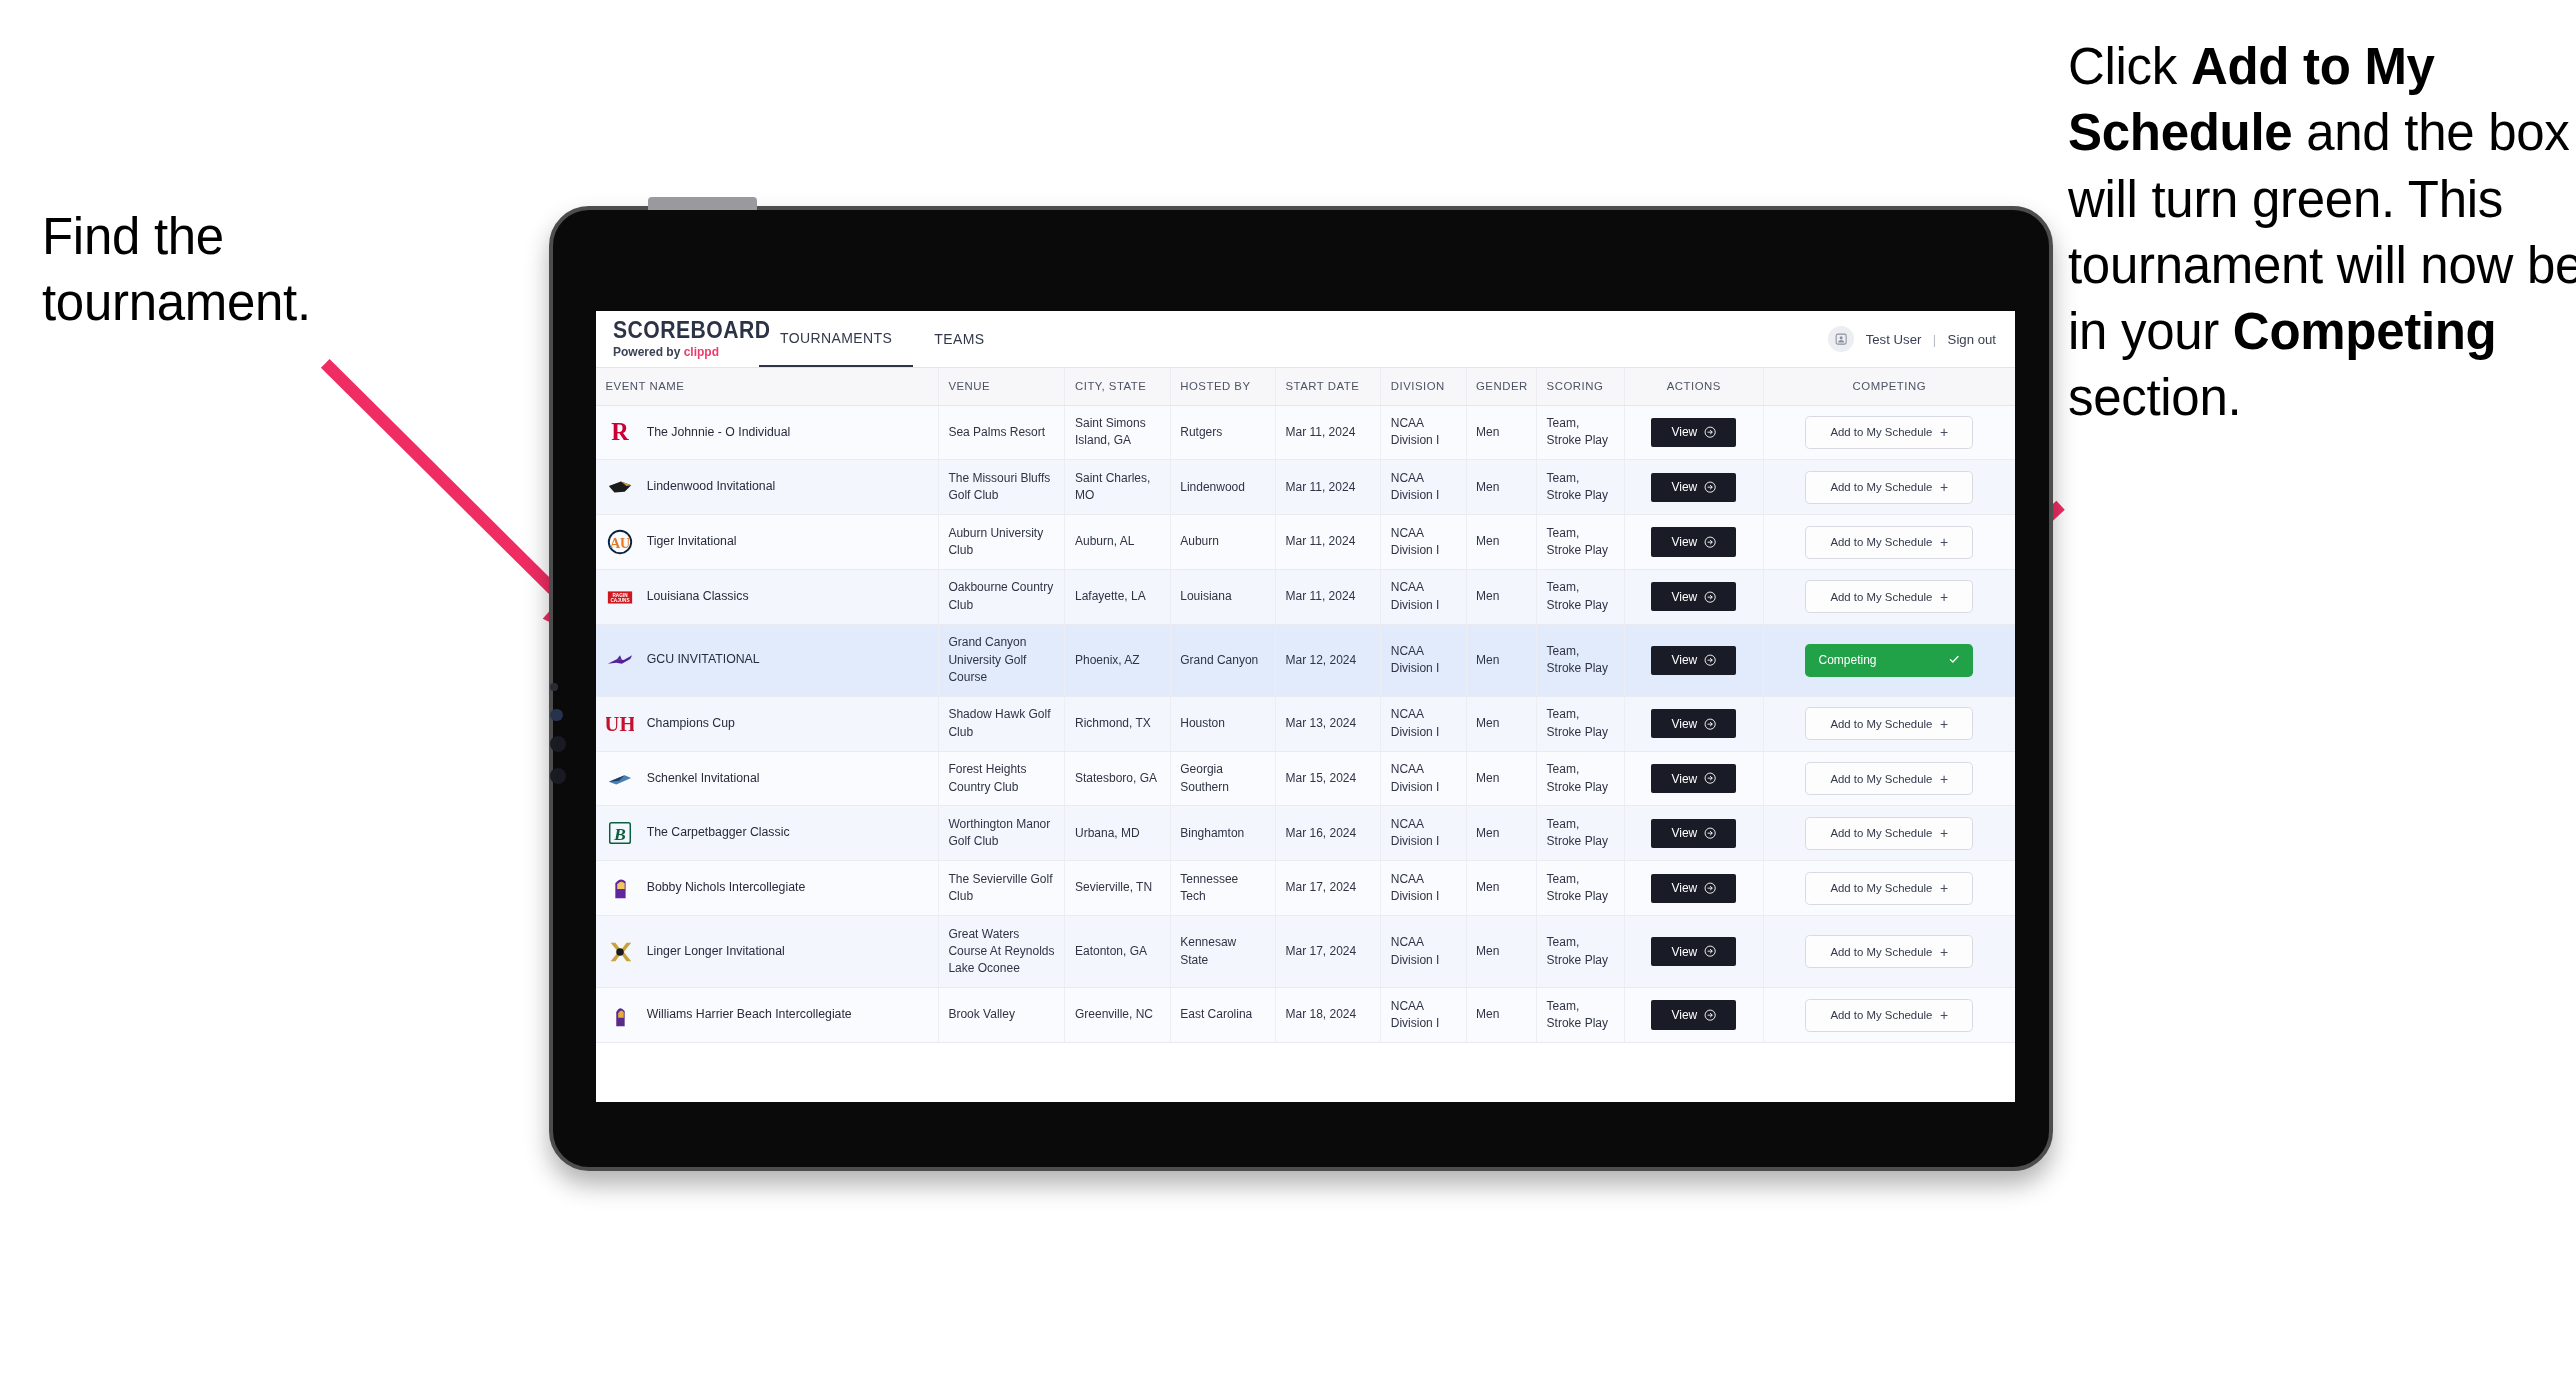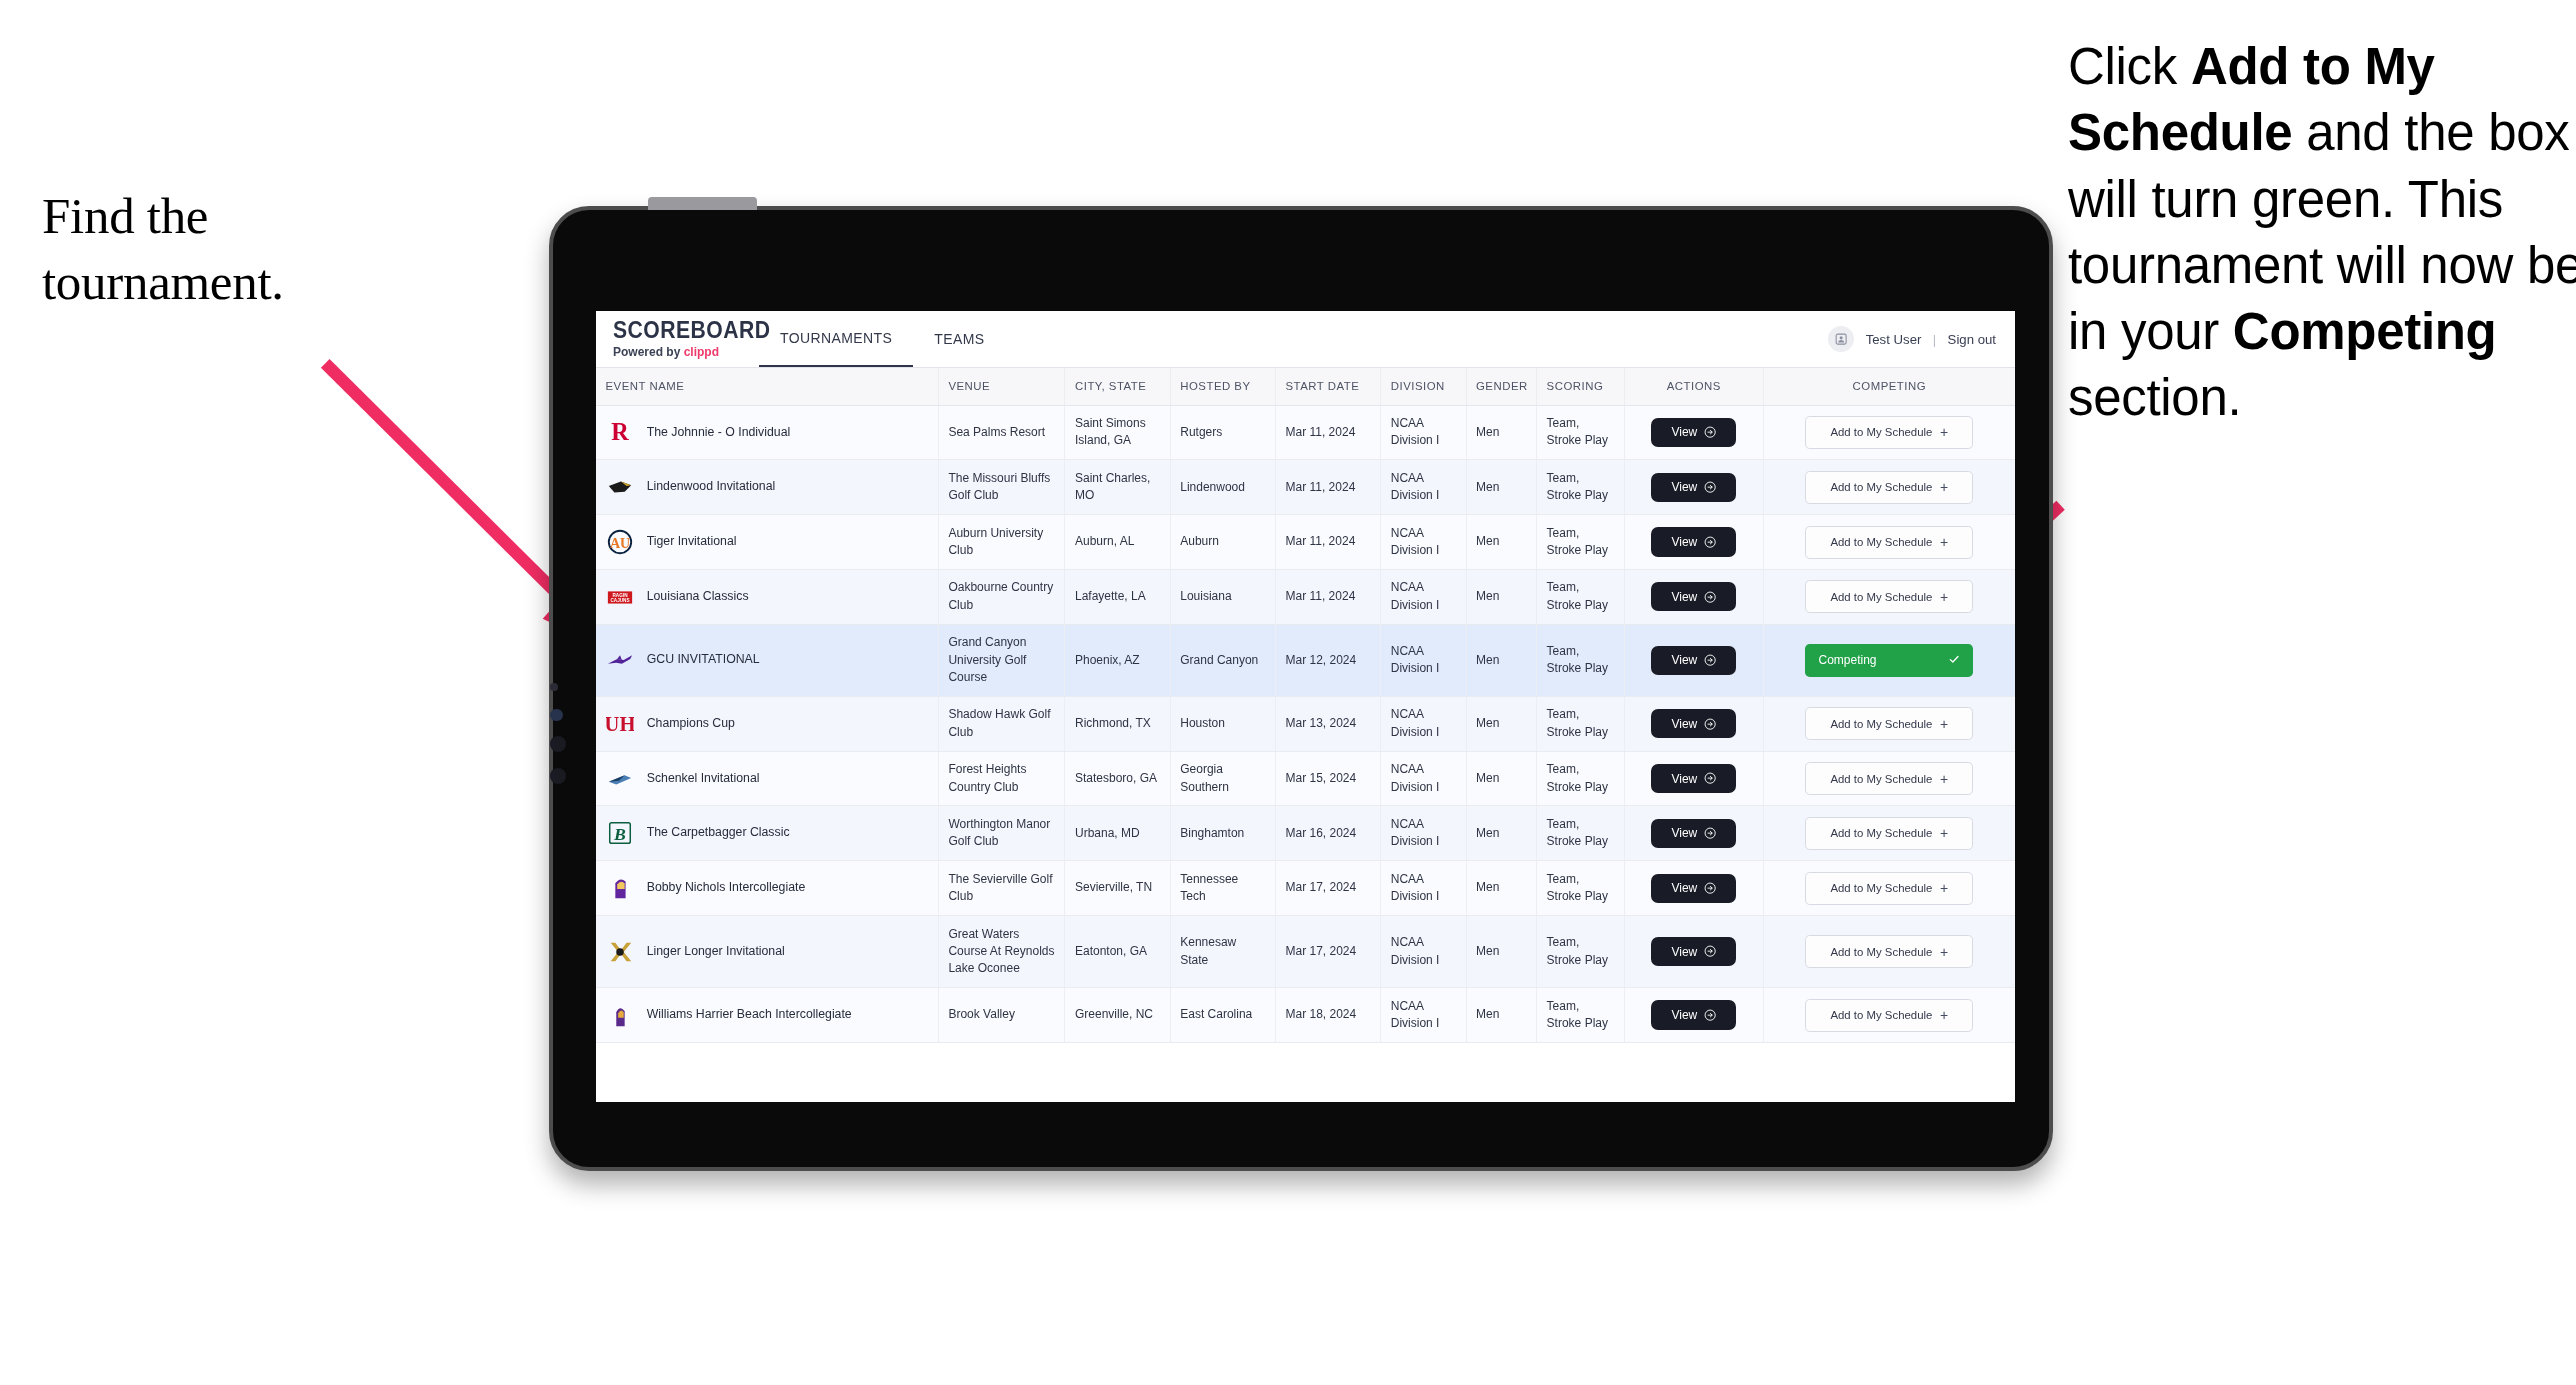"Find the" #anno-left { font-family: Liberation Serif, serif -> none; top: 183px -> 204px }
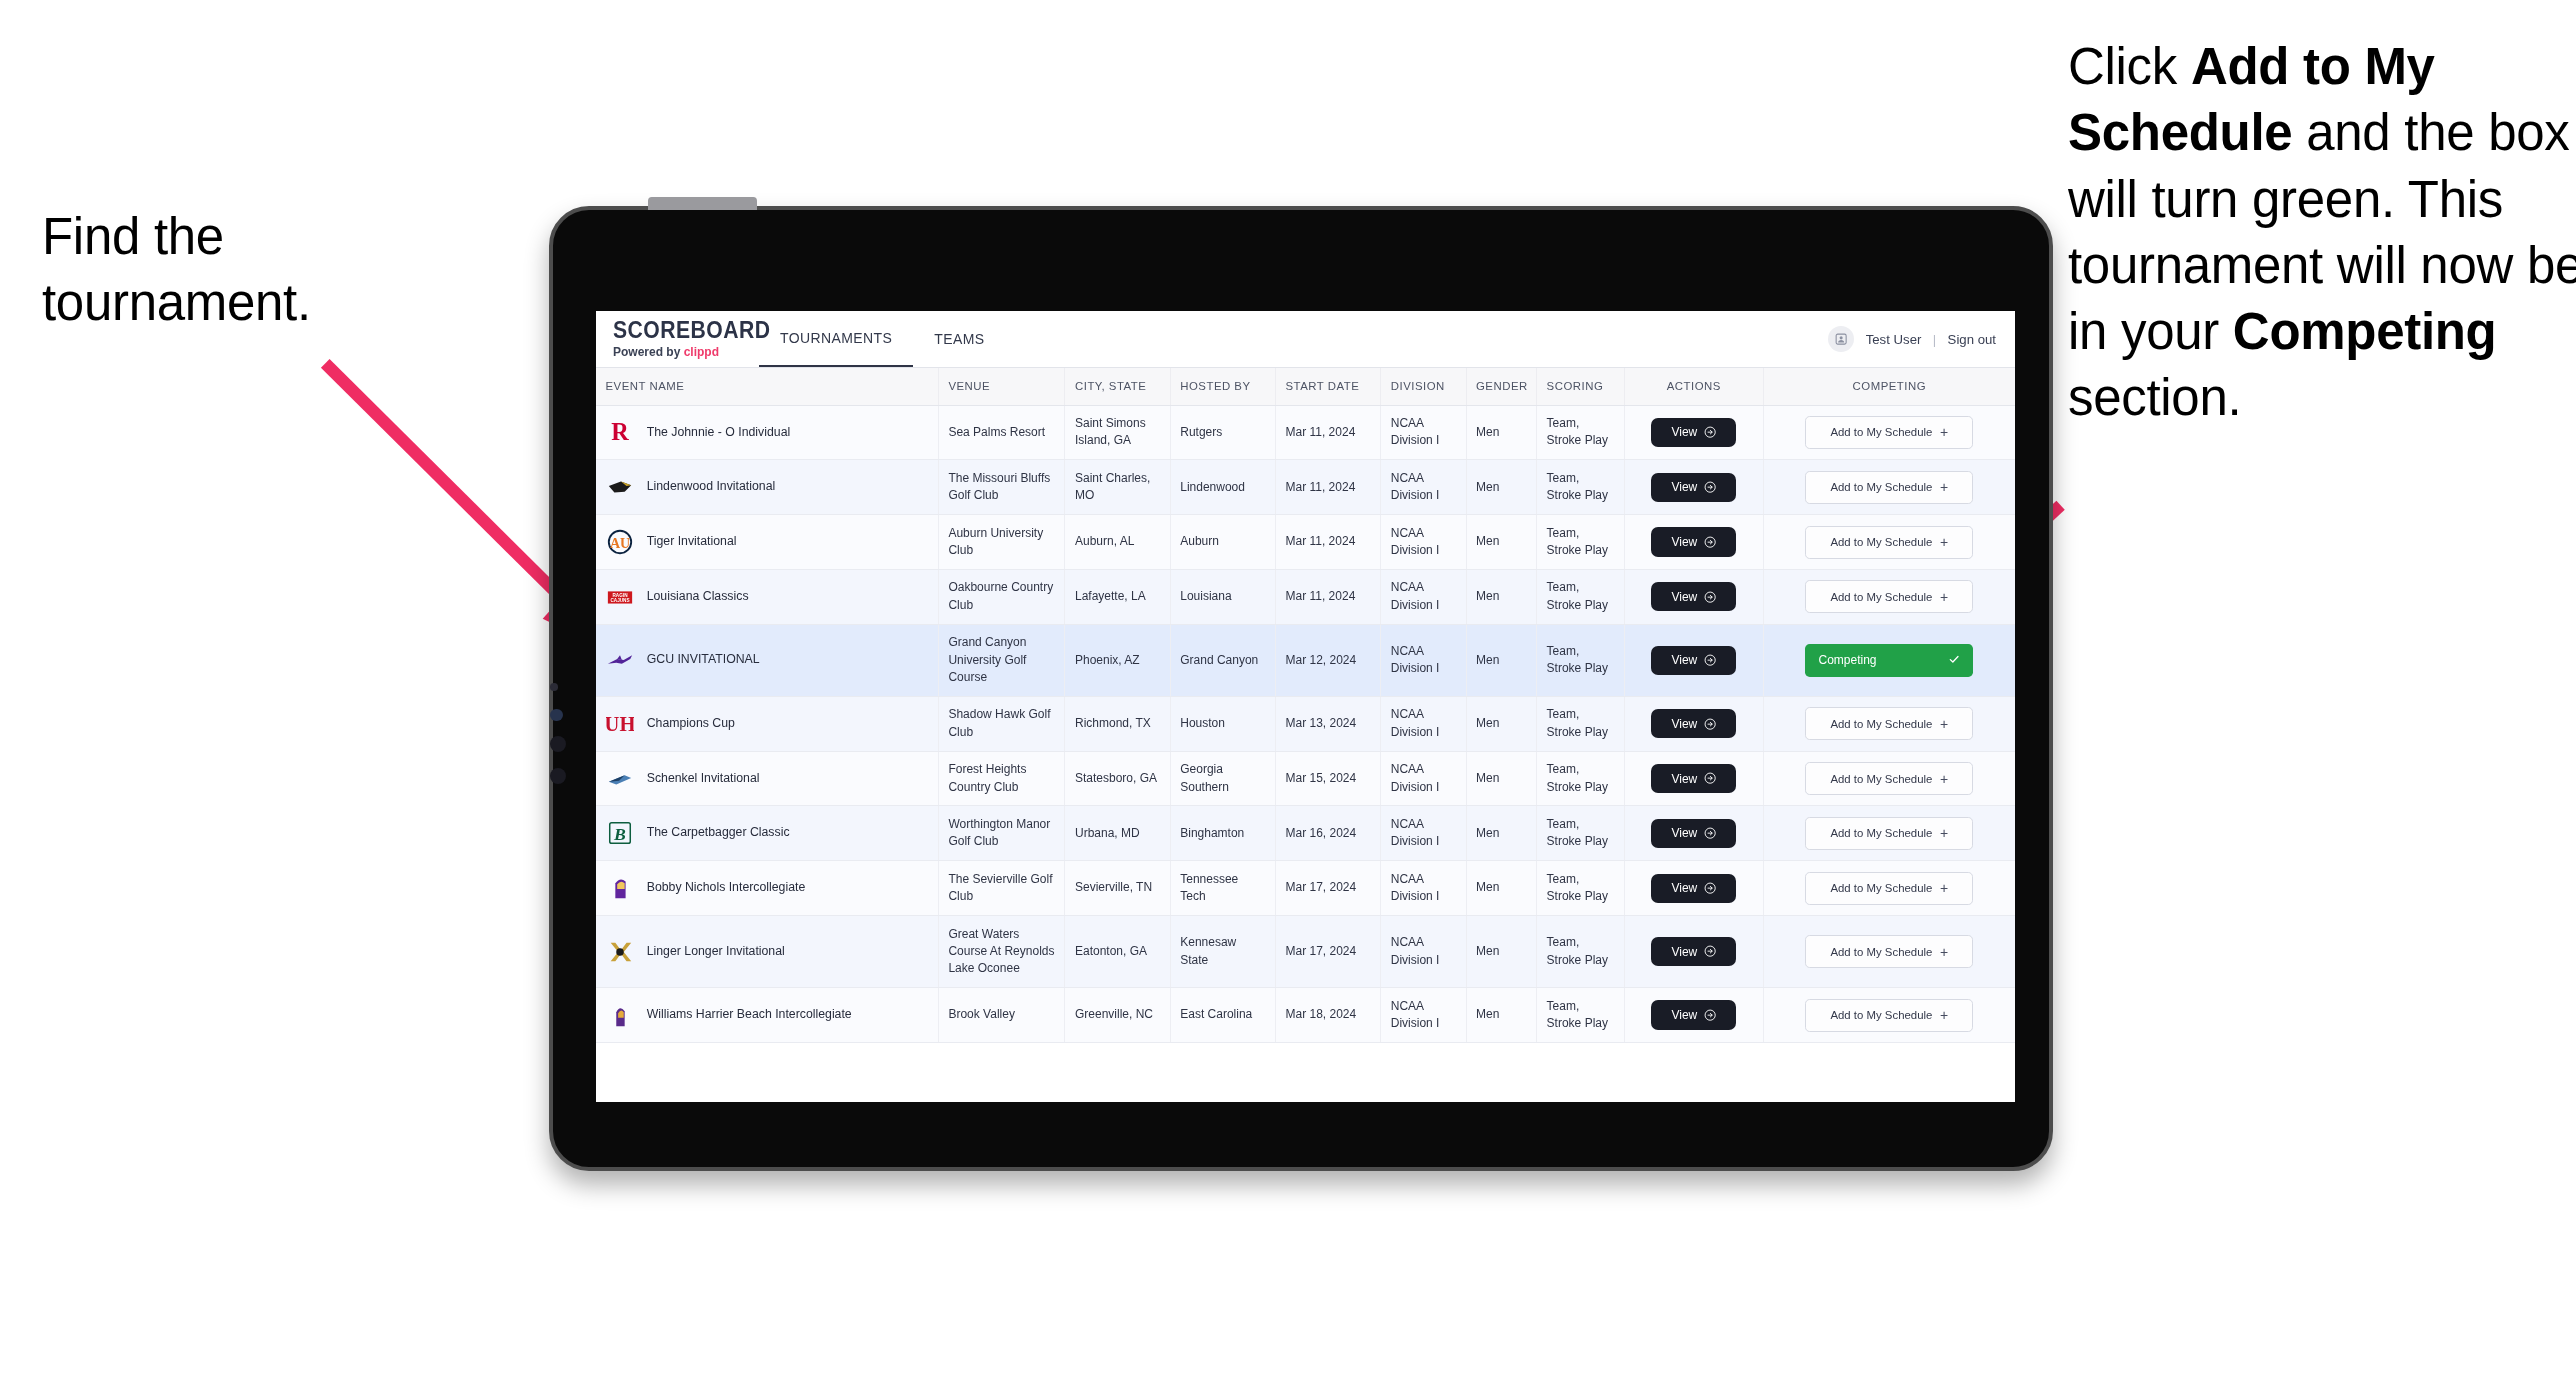"View" .btn-view { border-radius: 7px -> 2px }
